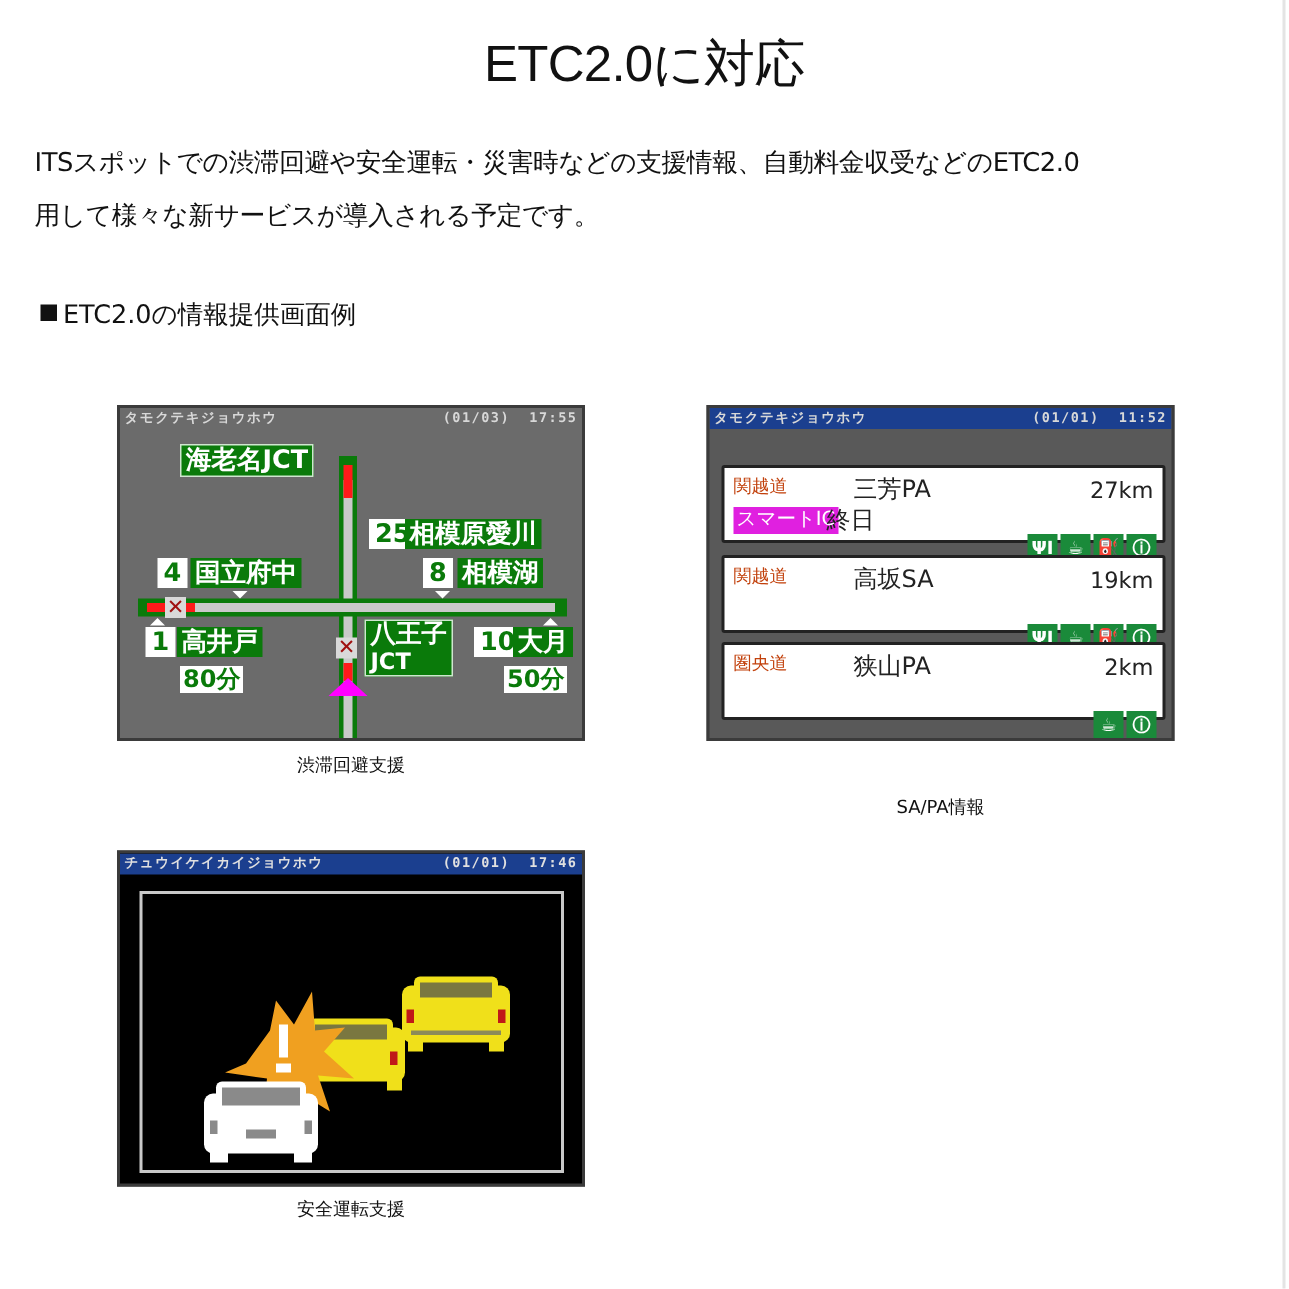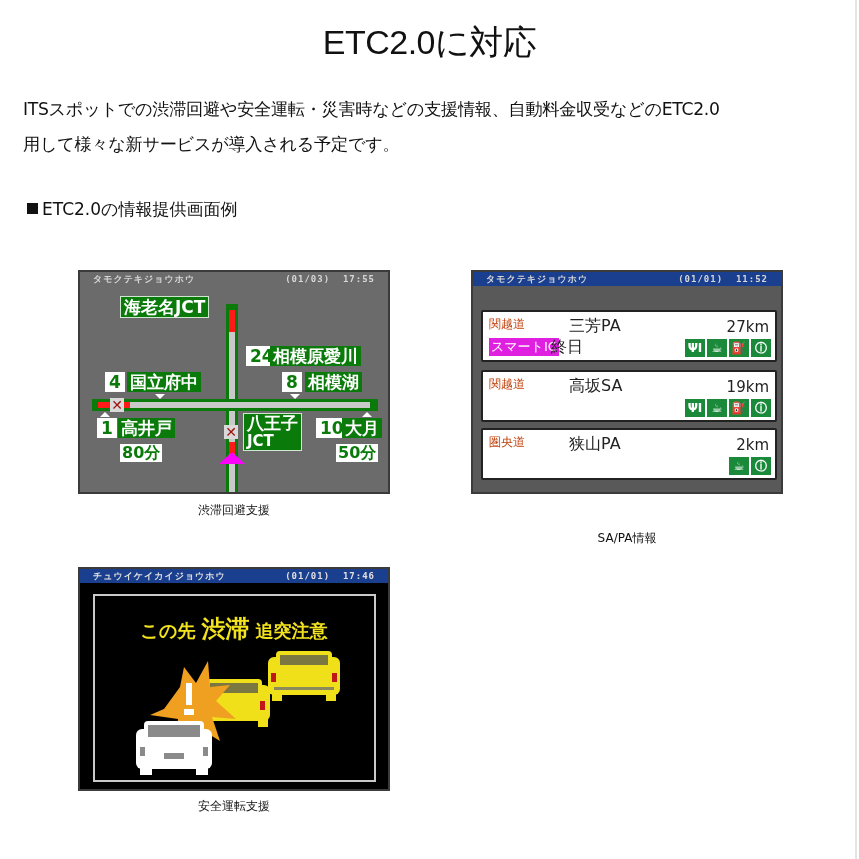"タモクテキジョウホウ" .screen .bar { padding: 0 13px -> 0 3px }
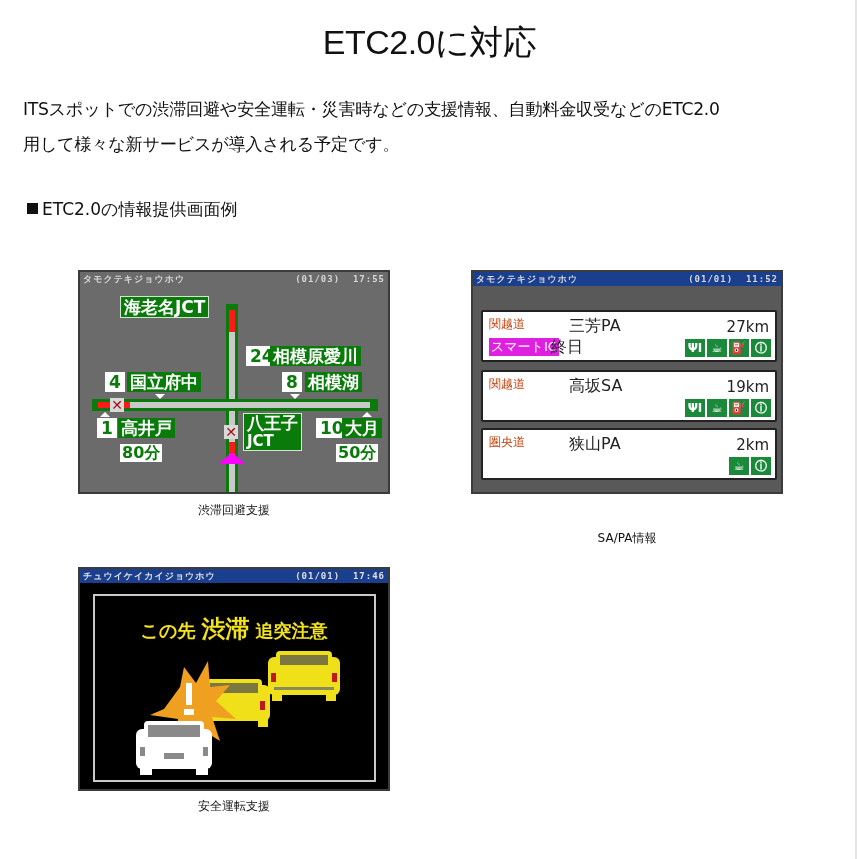"24" div.num { text: 24 -> 25 }
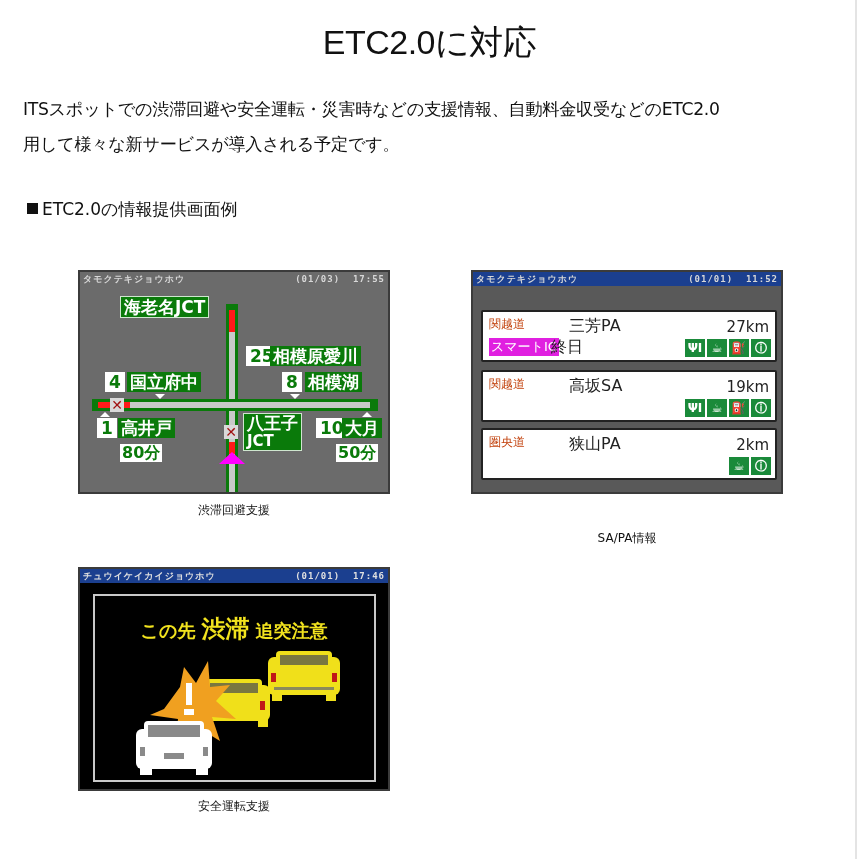"ΨΙ" .fac { margin-top: none -> 17px }
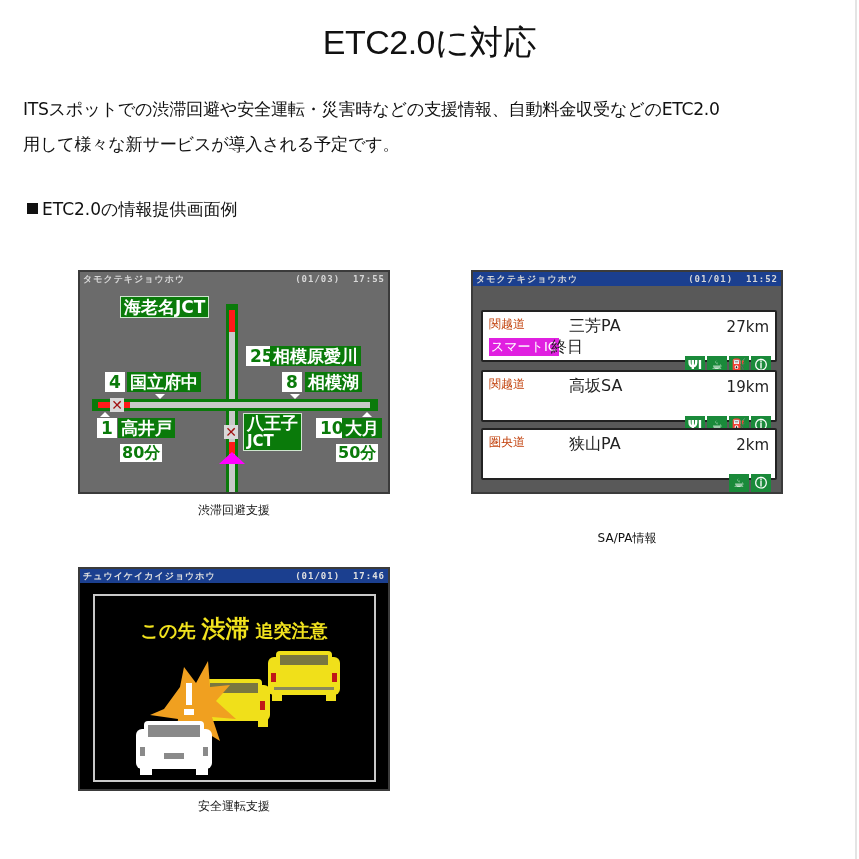"この先 渋滞 追突注意" div.warn { html: <div> <span>この先</span><span>渋滞</span><span>追突注意</span> </div> -> none }
